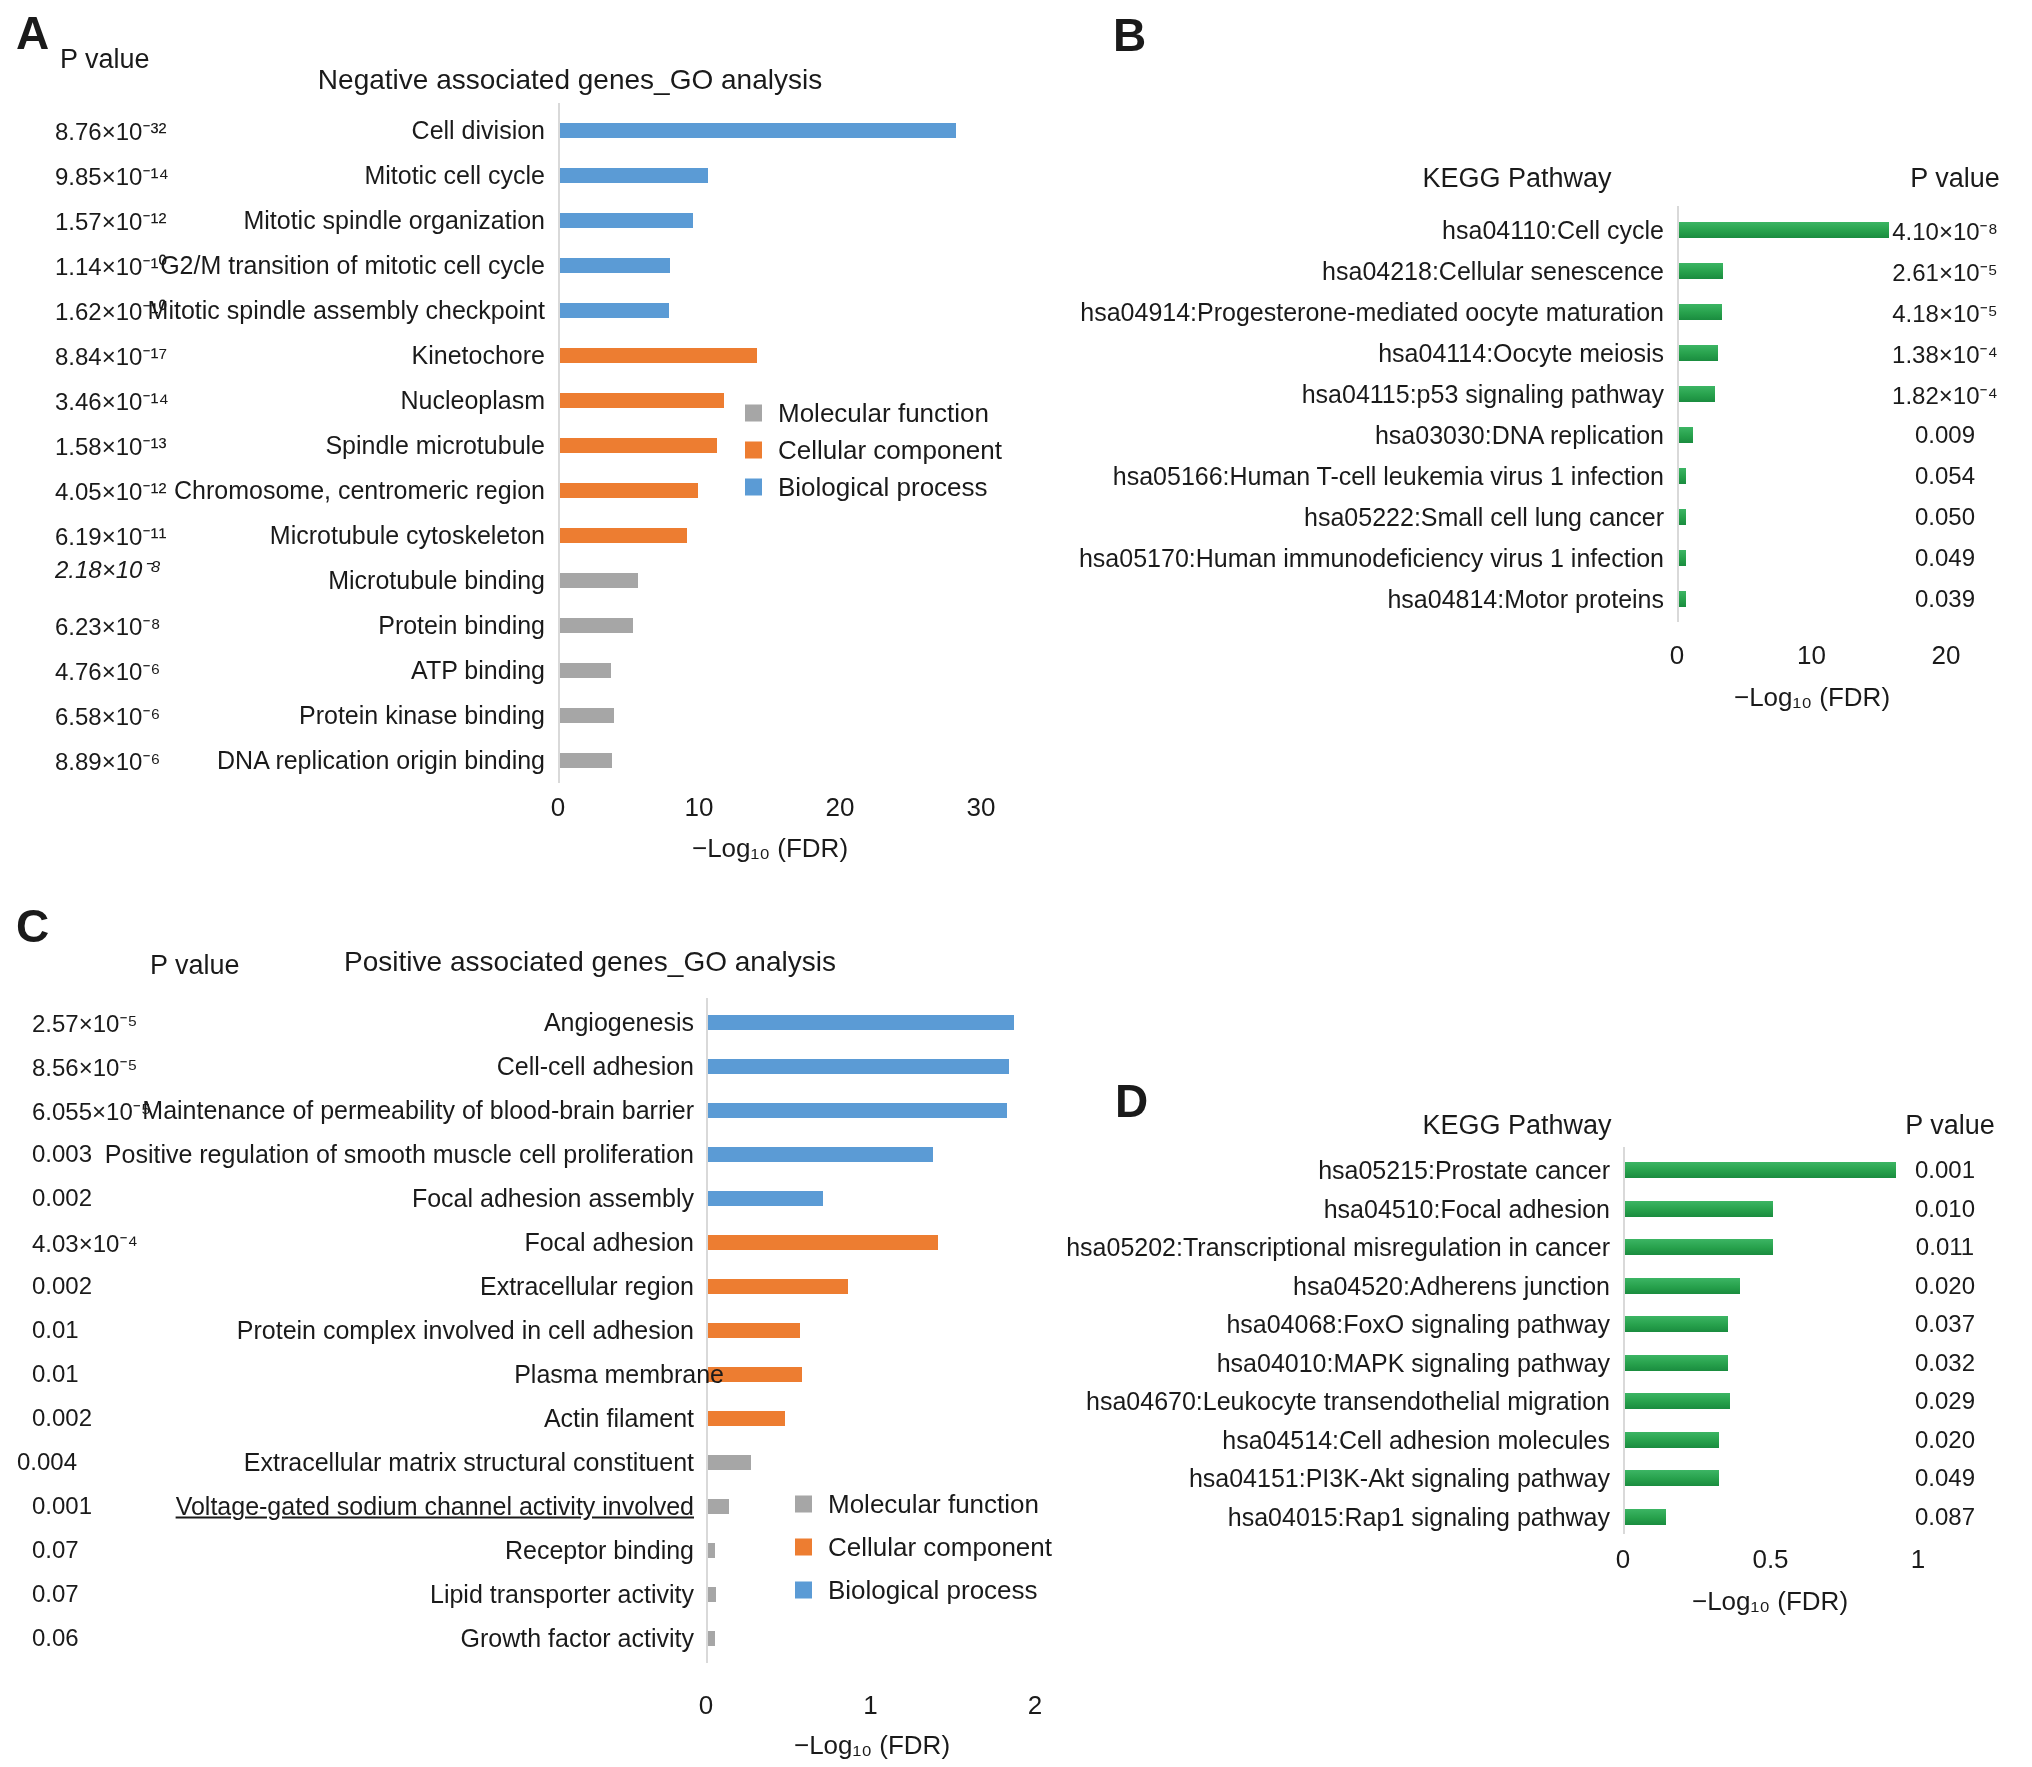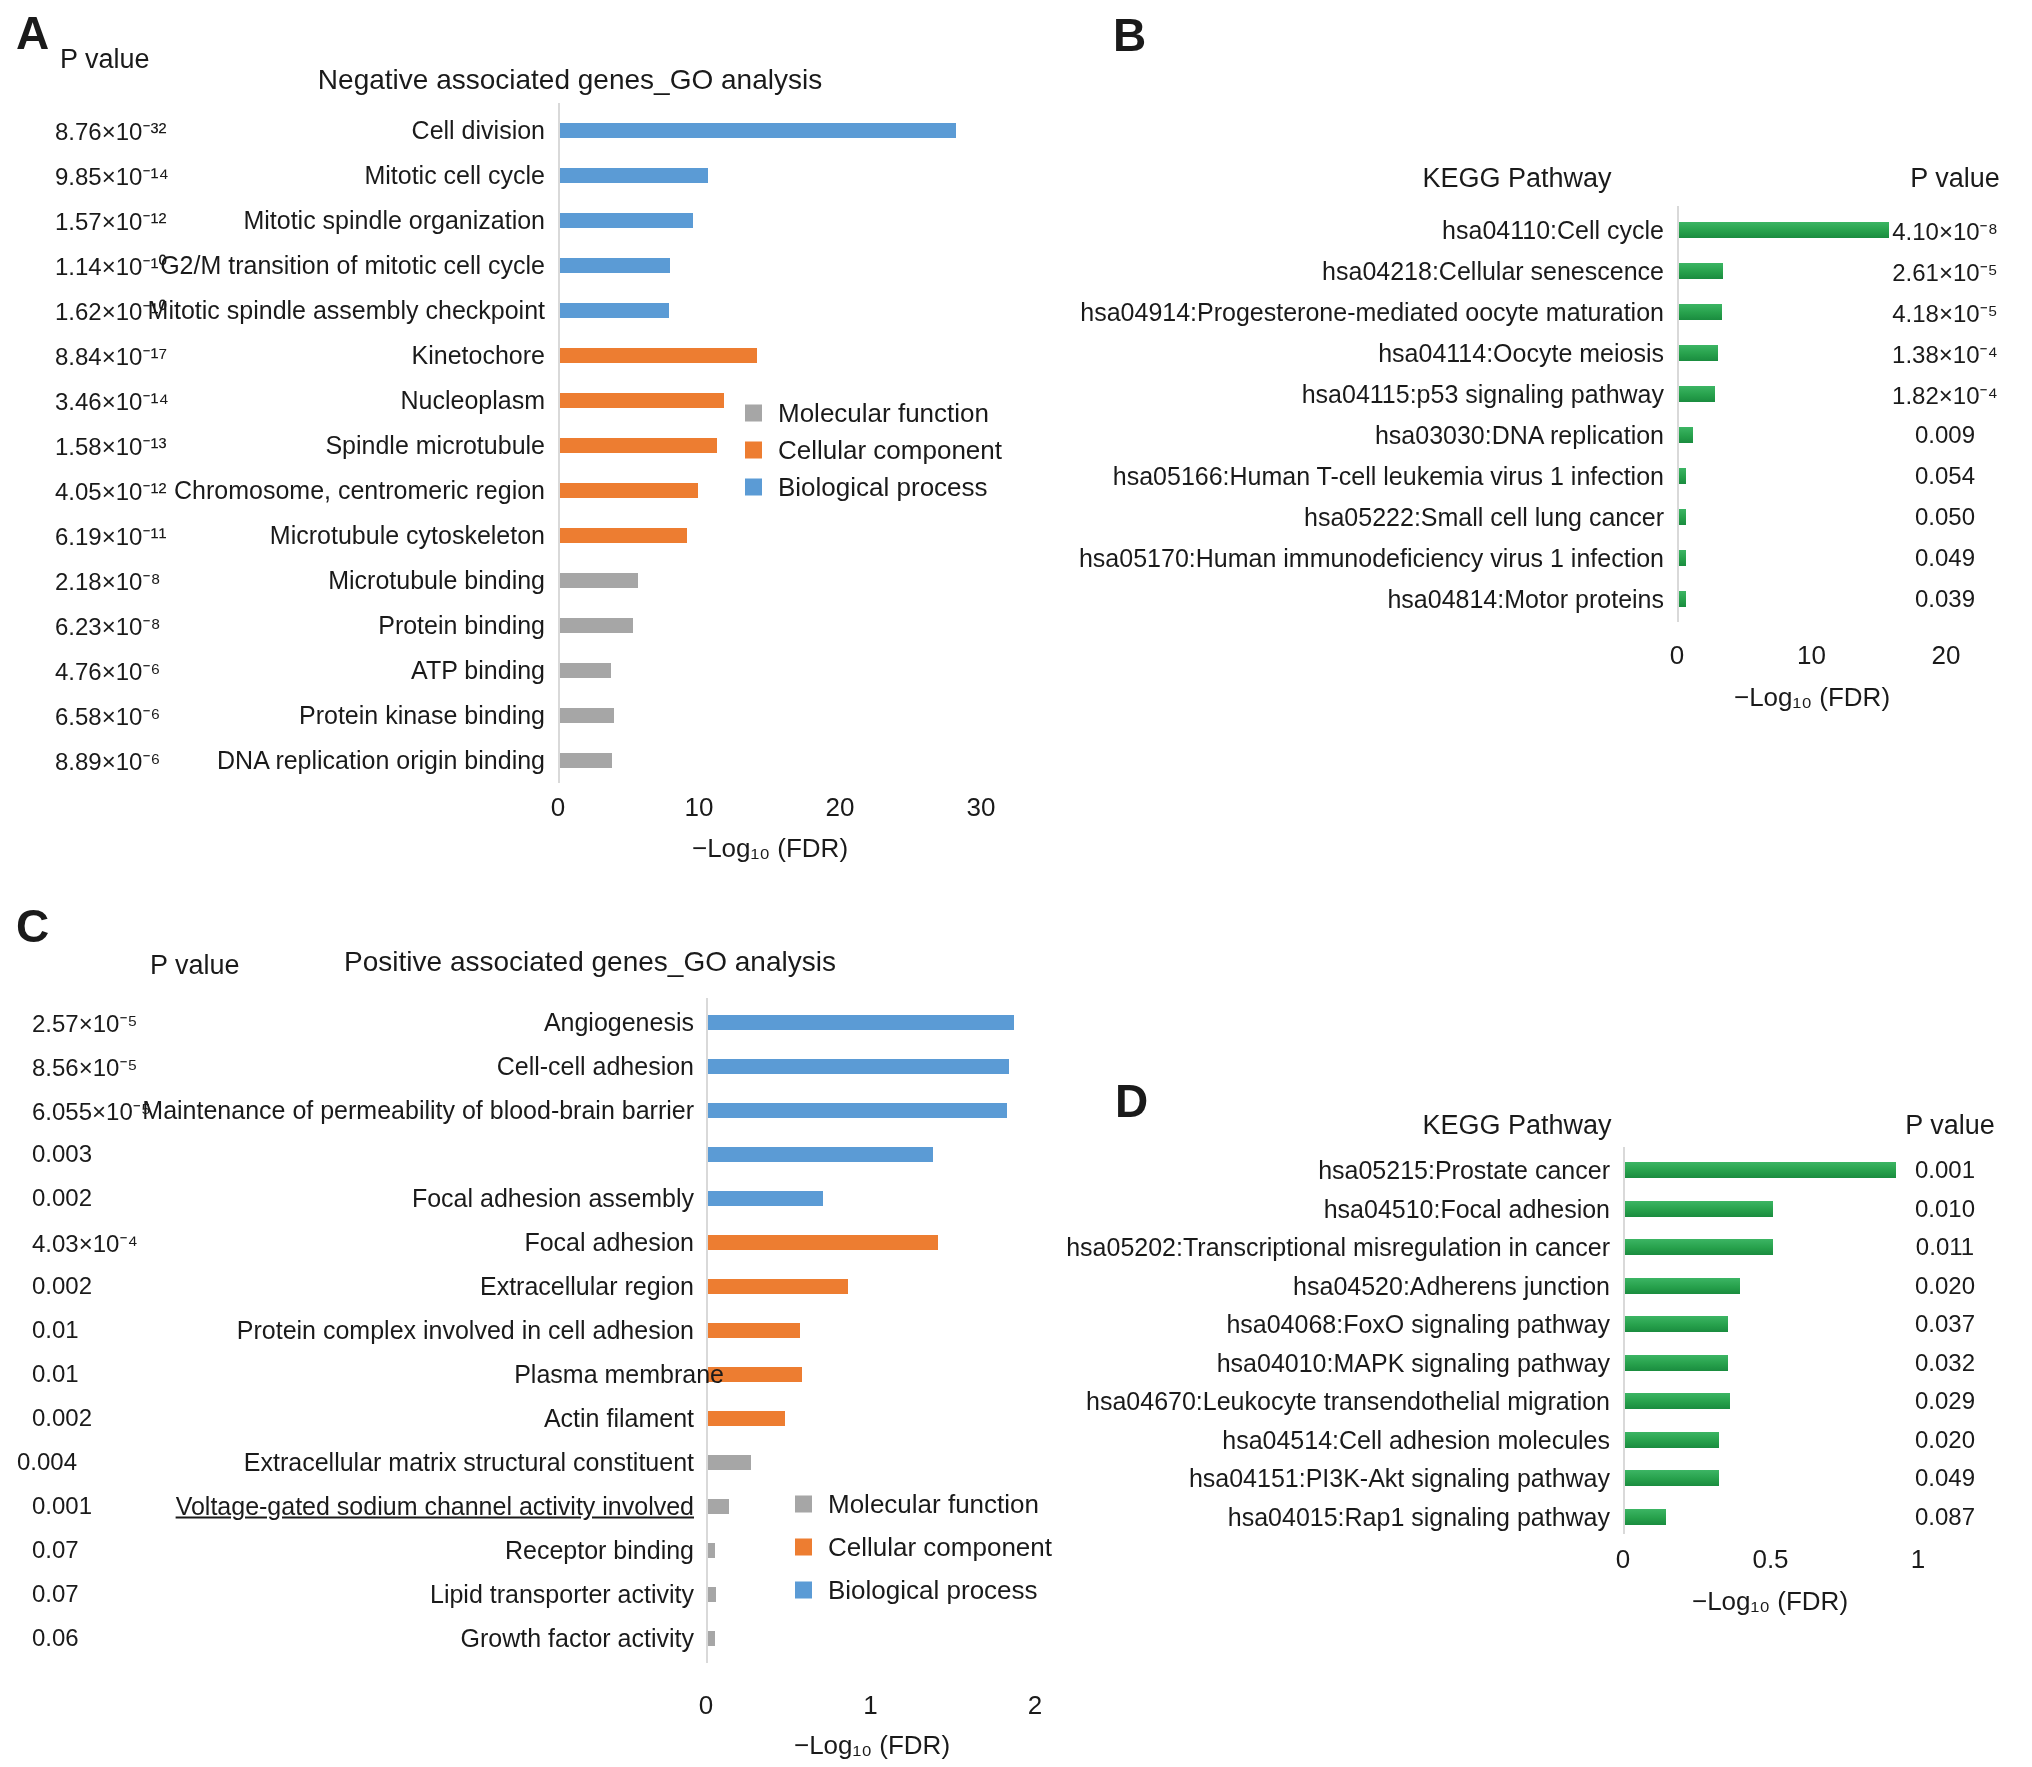"2.18×10⁻⁸" div.abs { font-style: none -> italic; top: 580px -> 568px }
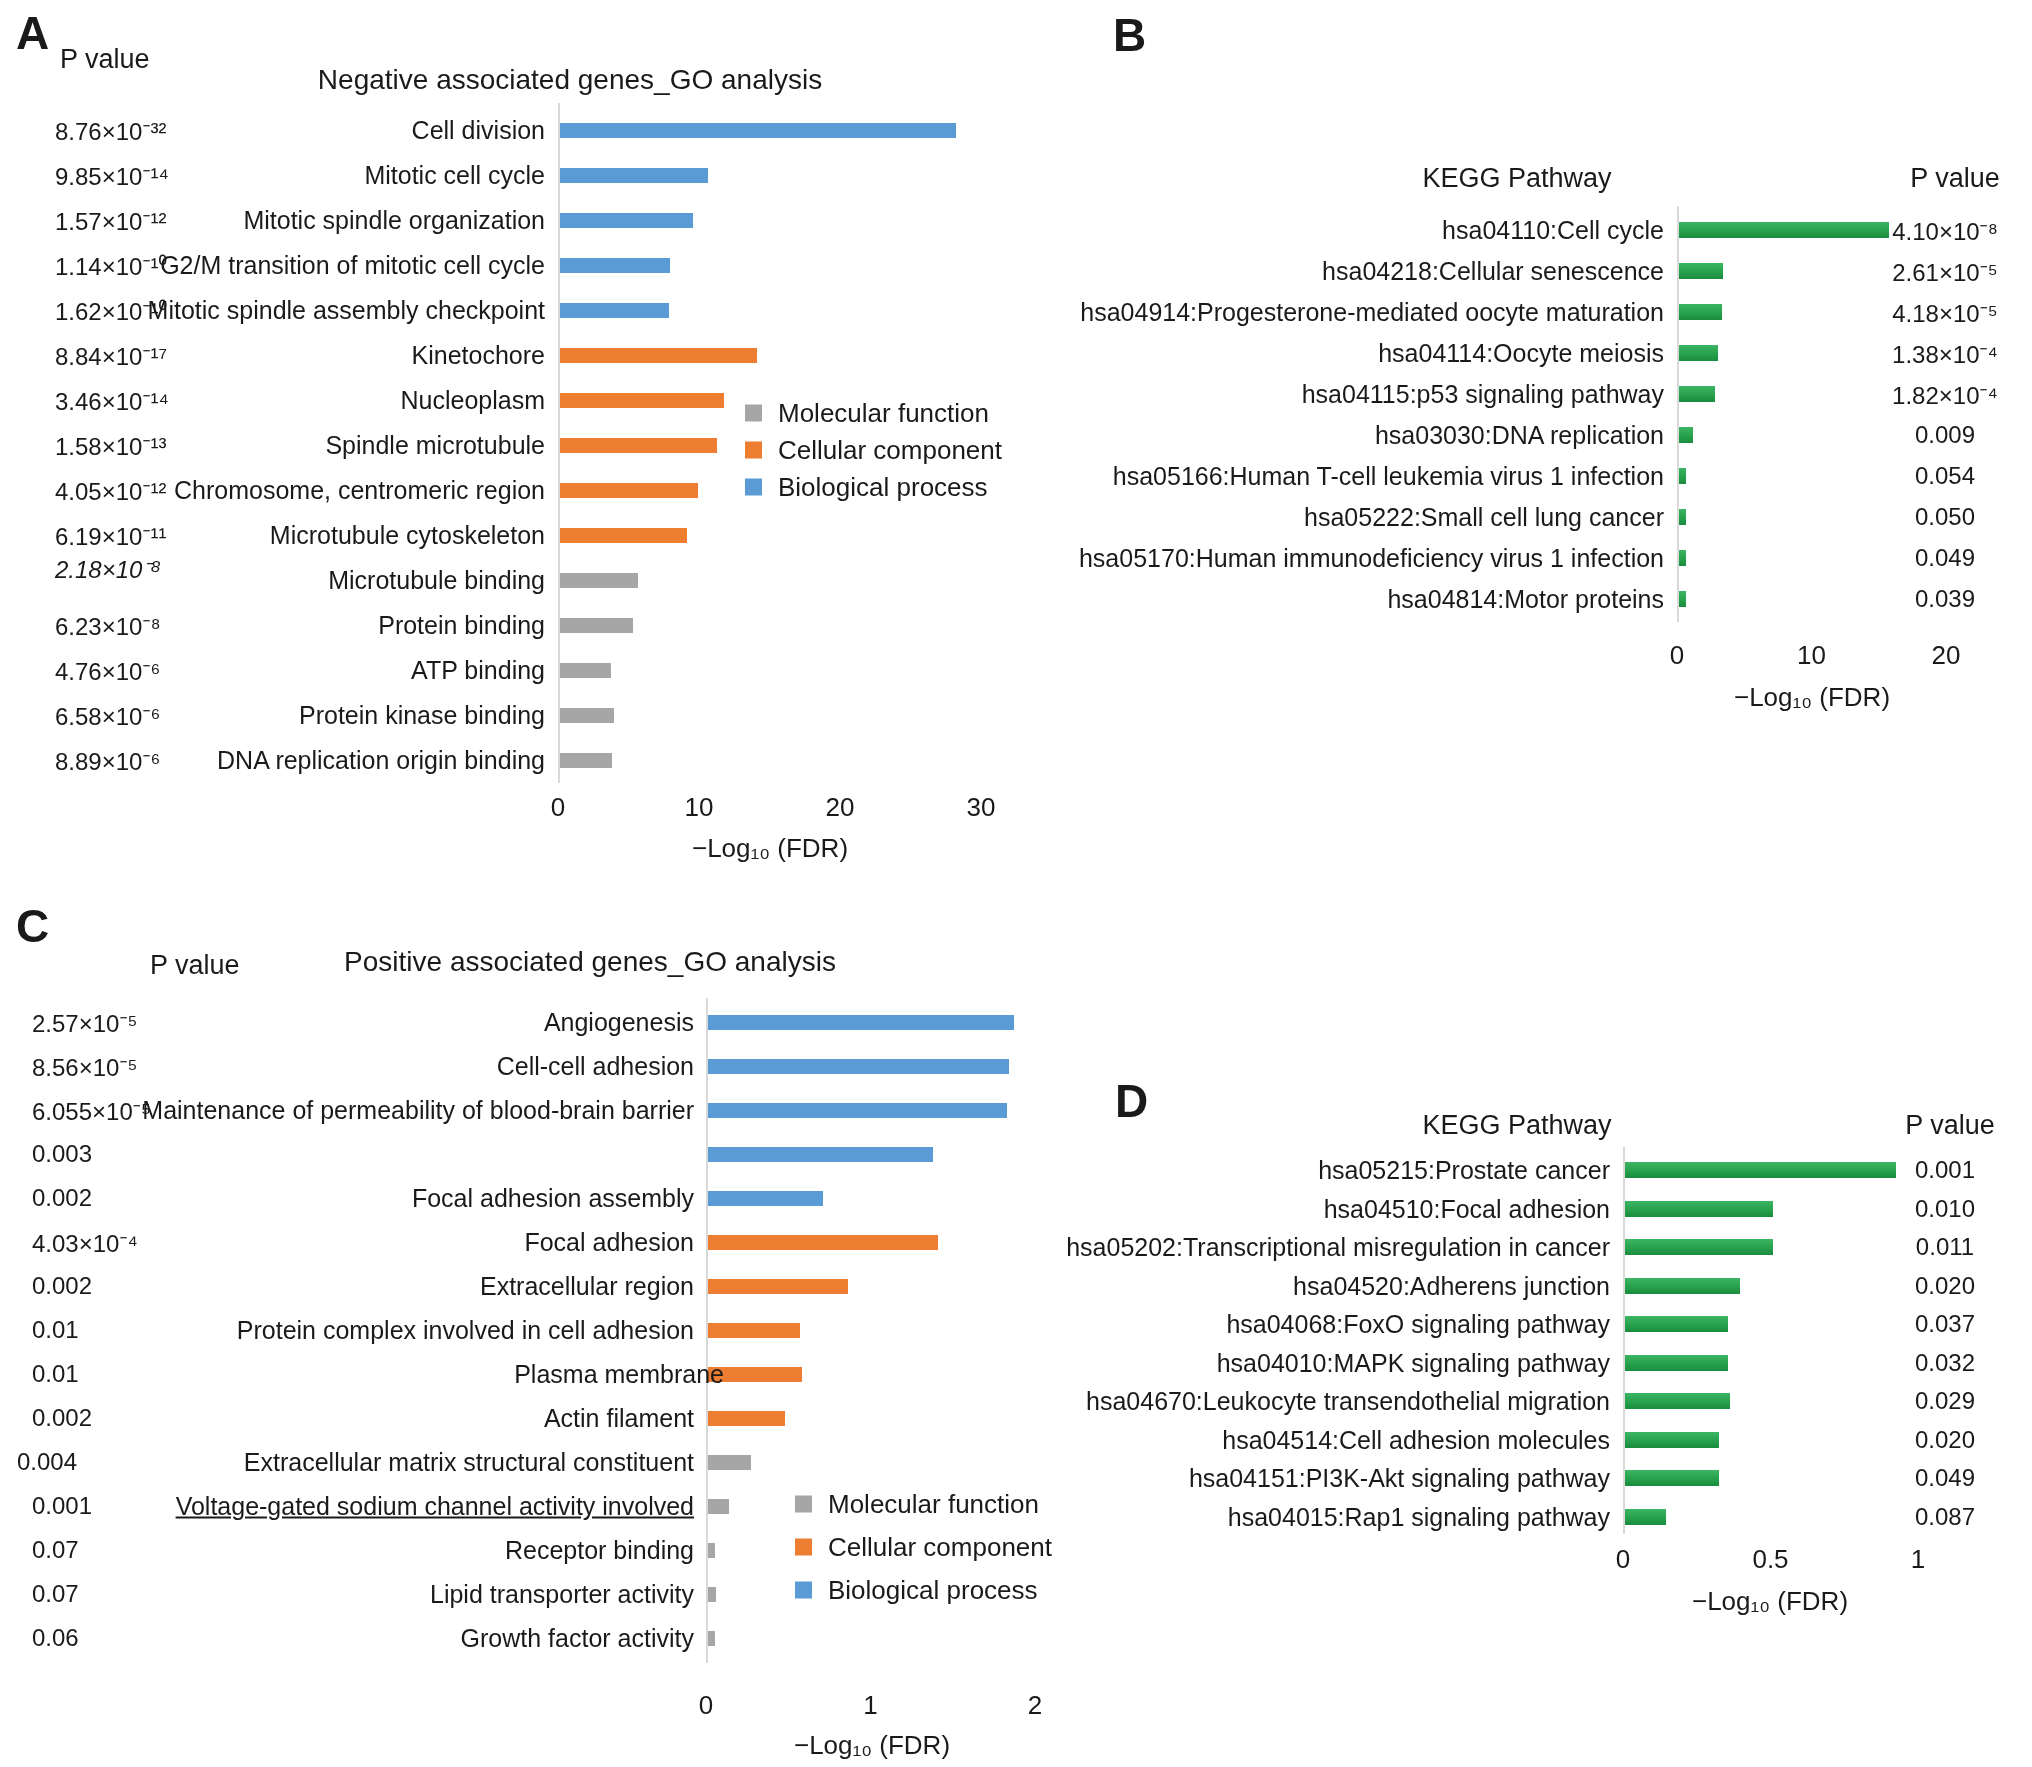"Positive regulation of smooth muscle" div.abs { html: none -> <div>Positive regulation of smooth muscle cell proliferation</div> }
